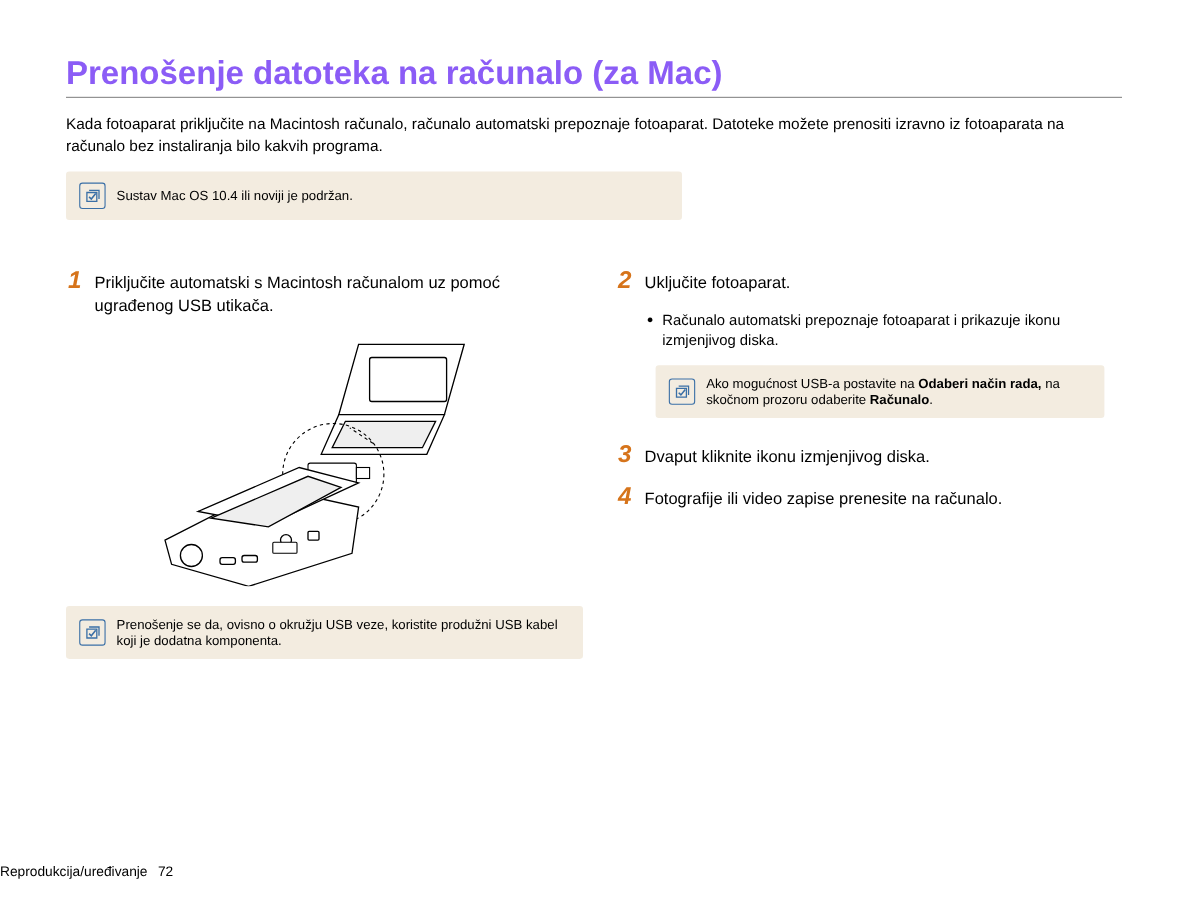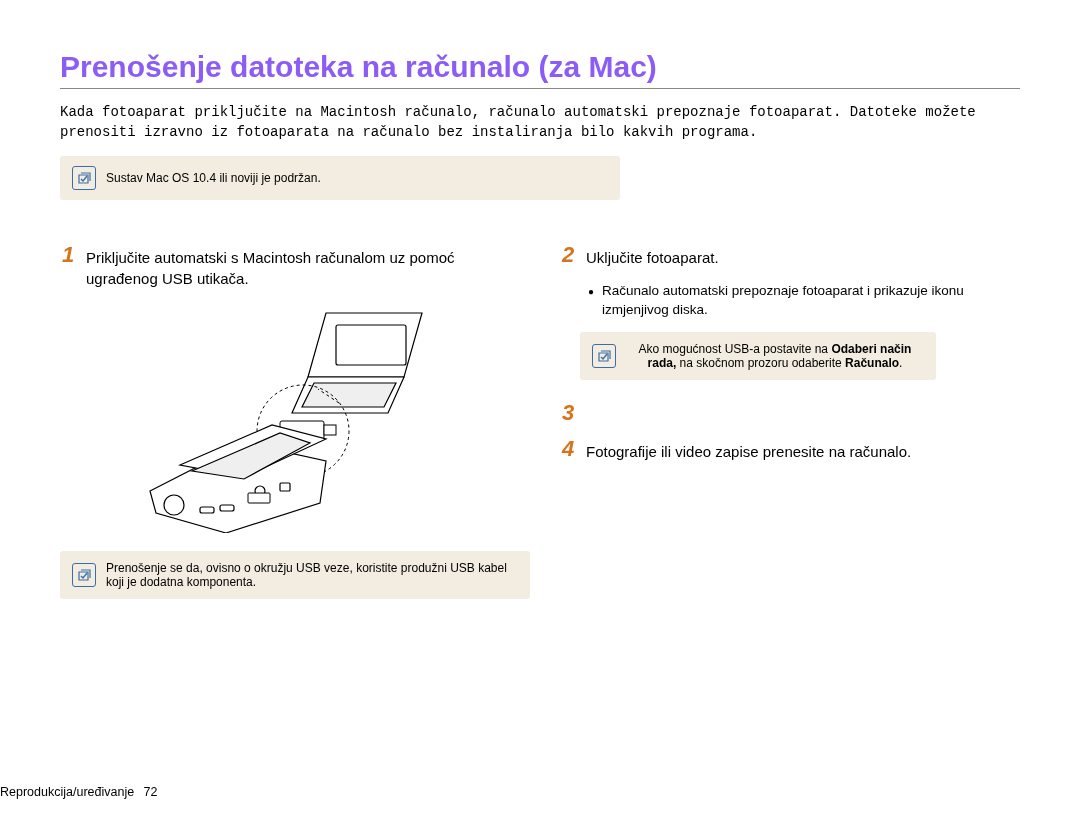"Kada fotoaparat priključite na Macintosh" .intro { font-family: Liberation Mono, monospace -> none }
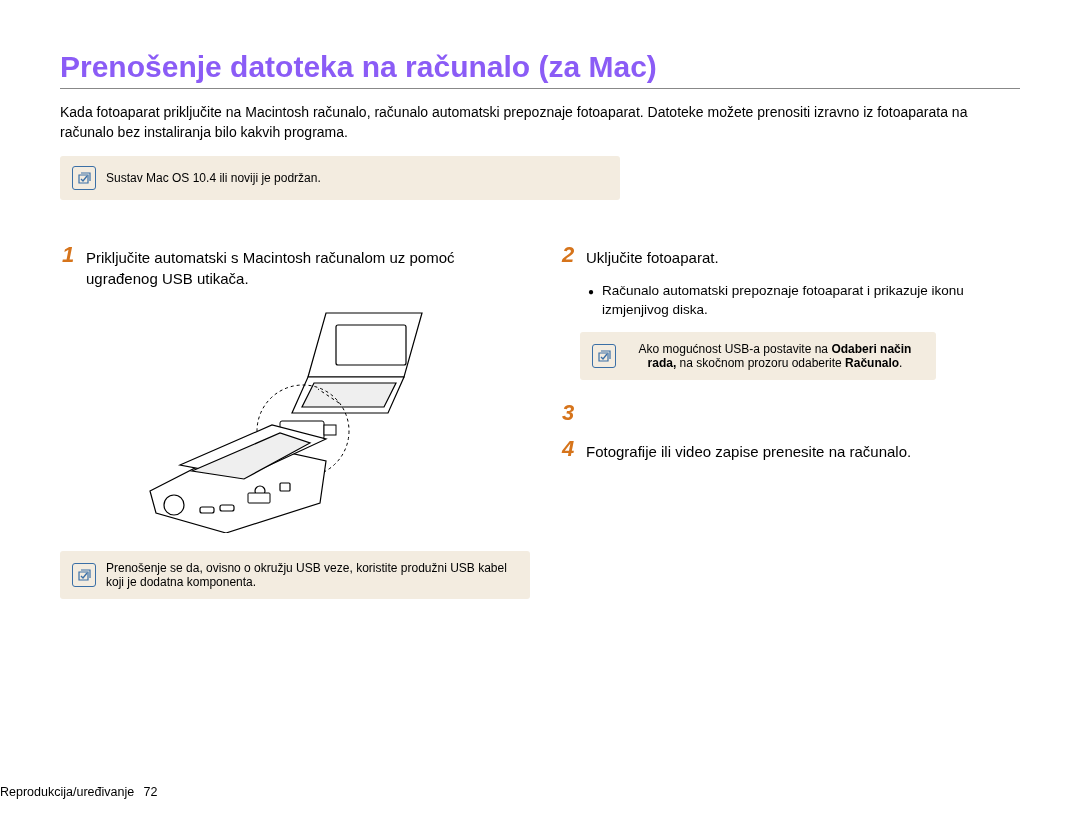"Ako mogućnost USB-a postavite na" .right-note { margin-left: 20px -> 36px; text-align: center -> none; width: 356px -> 408px }
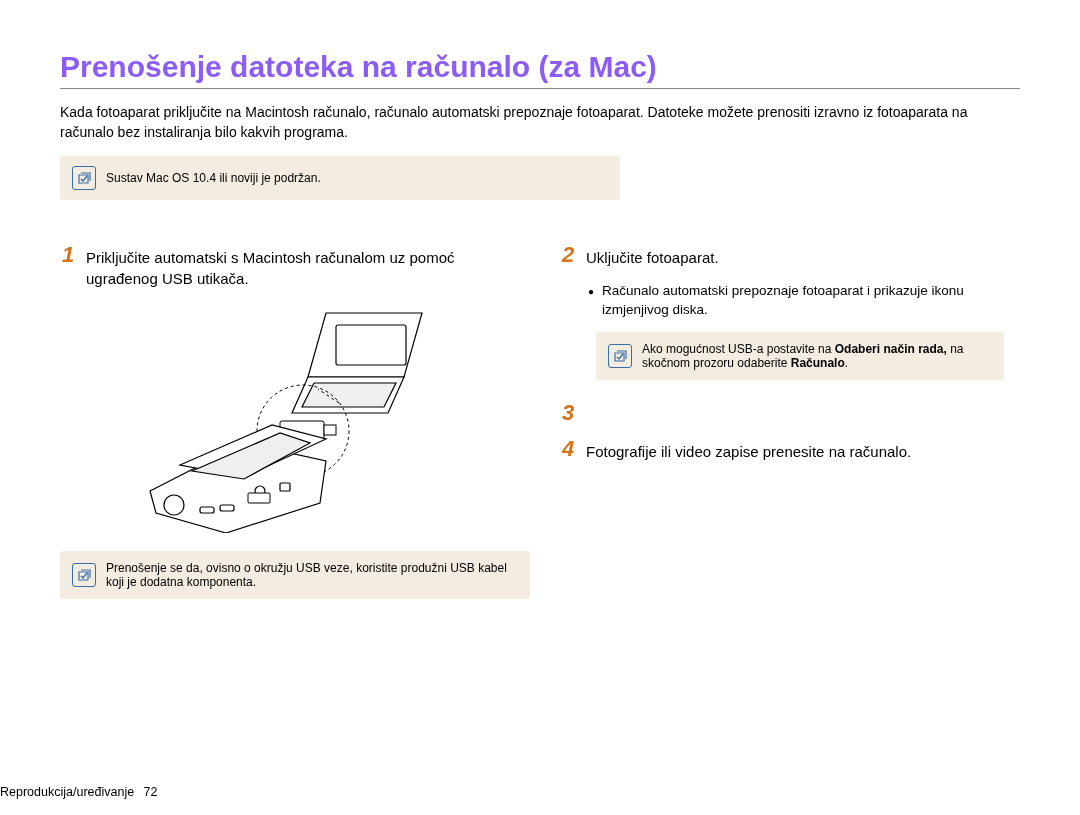"Dvaput kliknite ikonu izmjenjivog diska." span.step-text { html: none -> <span>Dvaput kliknite ikonu izmjenjivog diska.</span> }
